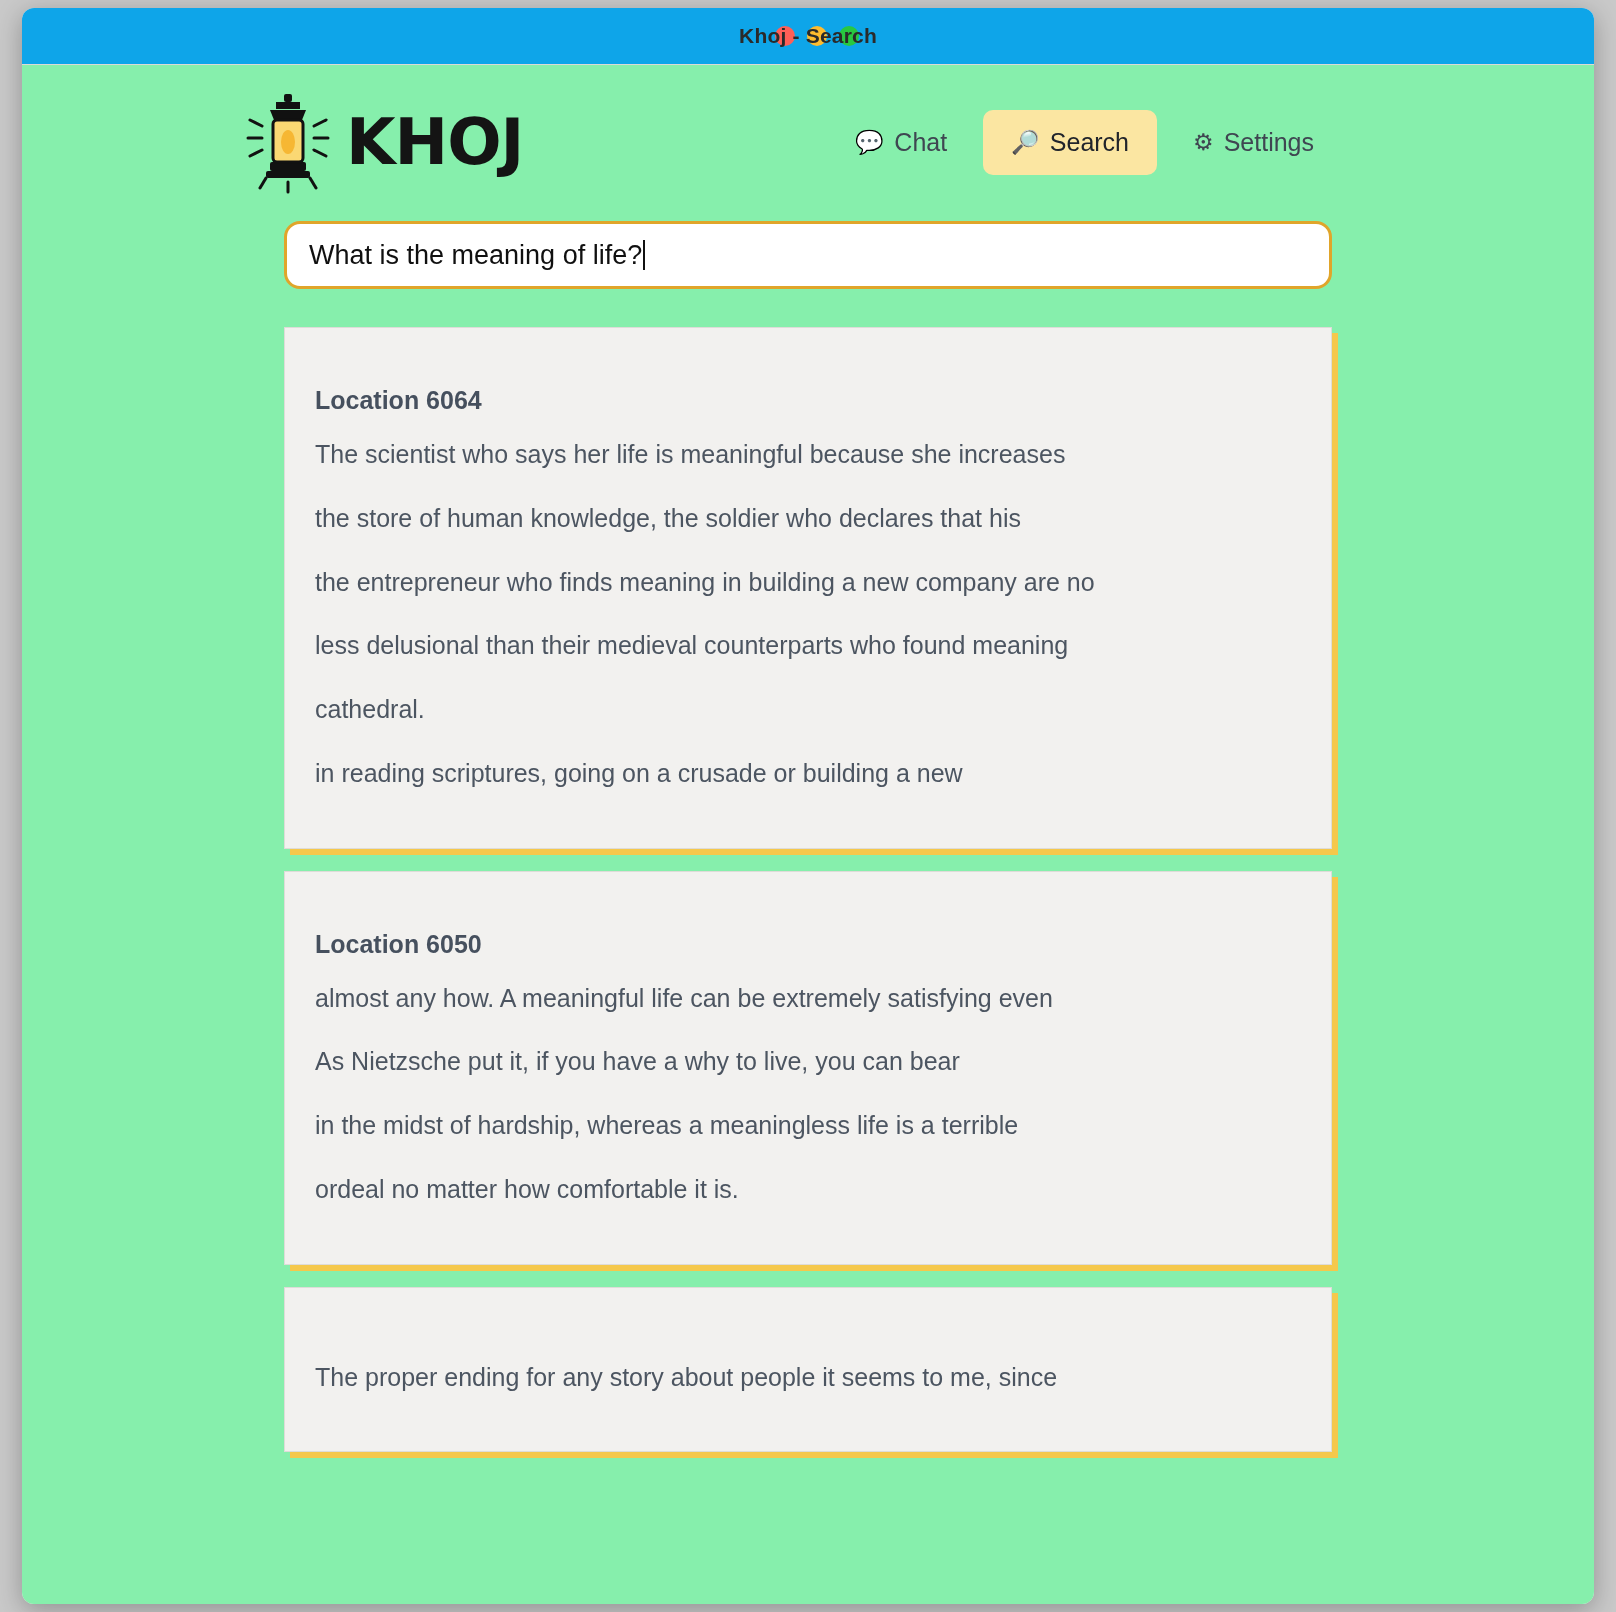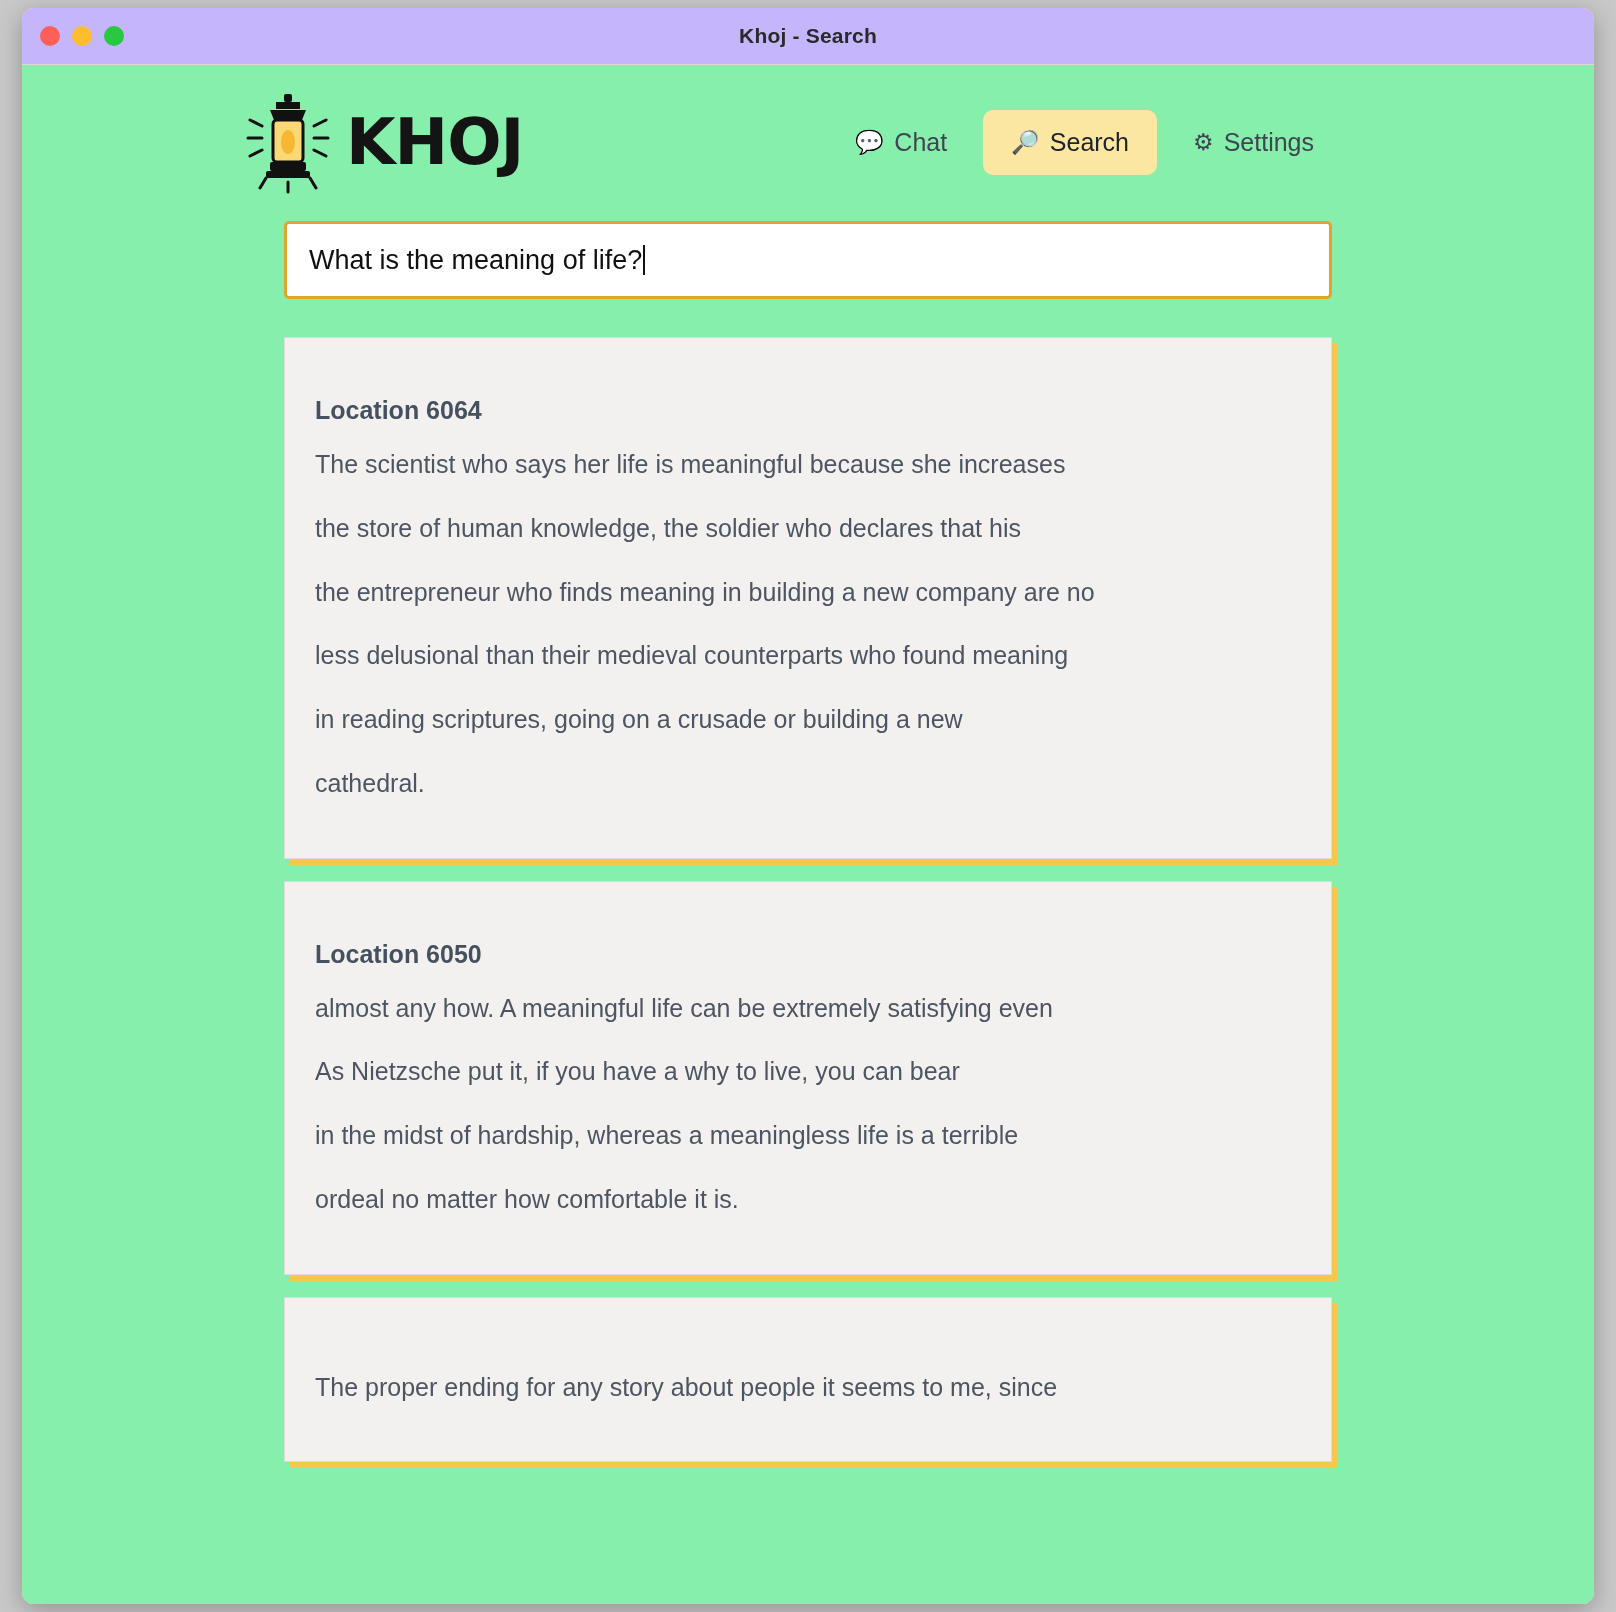"Khoj - Search" .titlebar { background: #c4b5fd -> #0ea5e9; justify-content: none -> center }
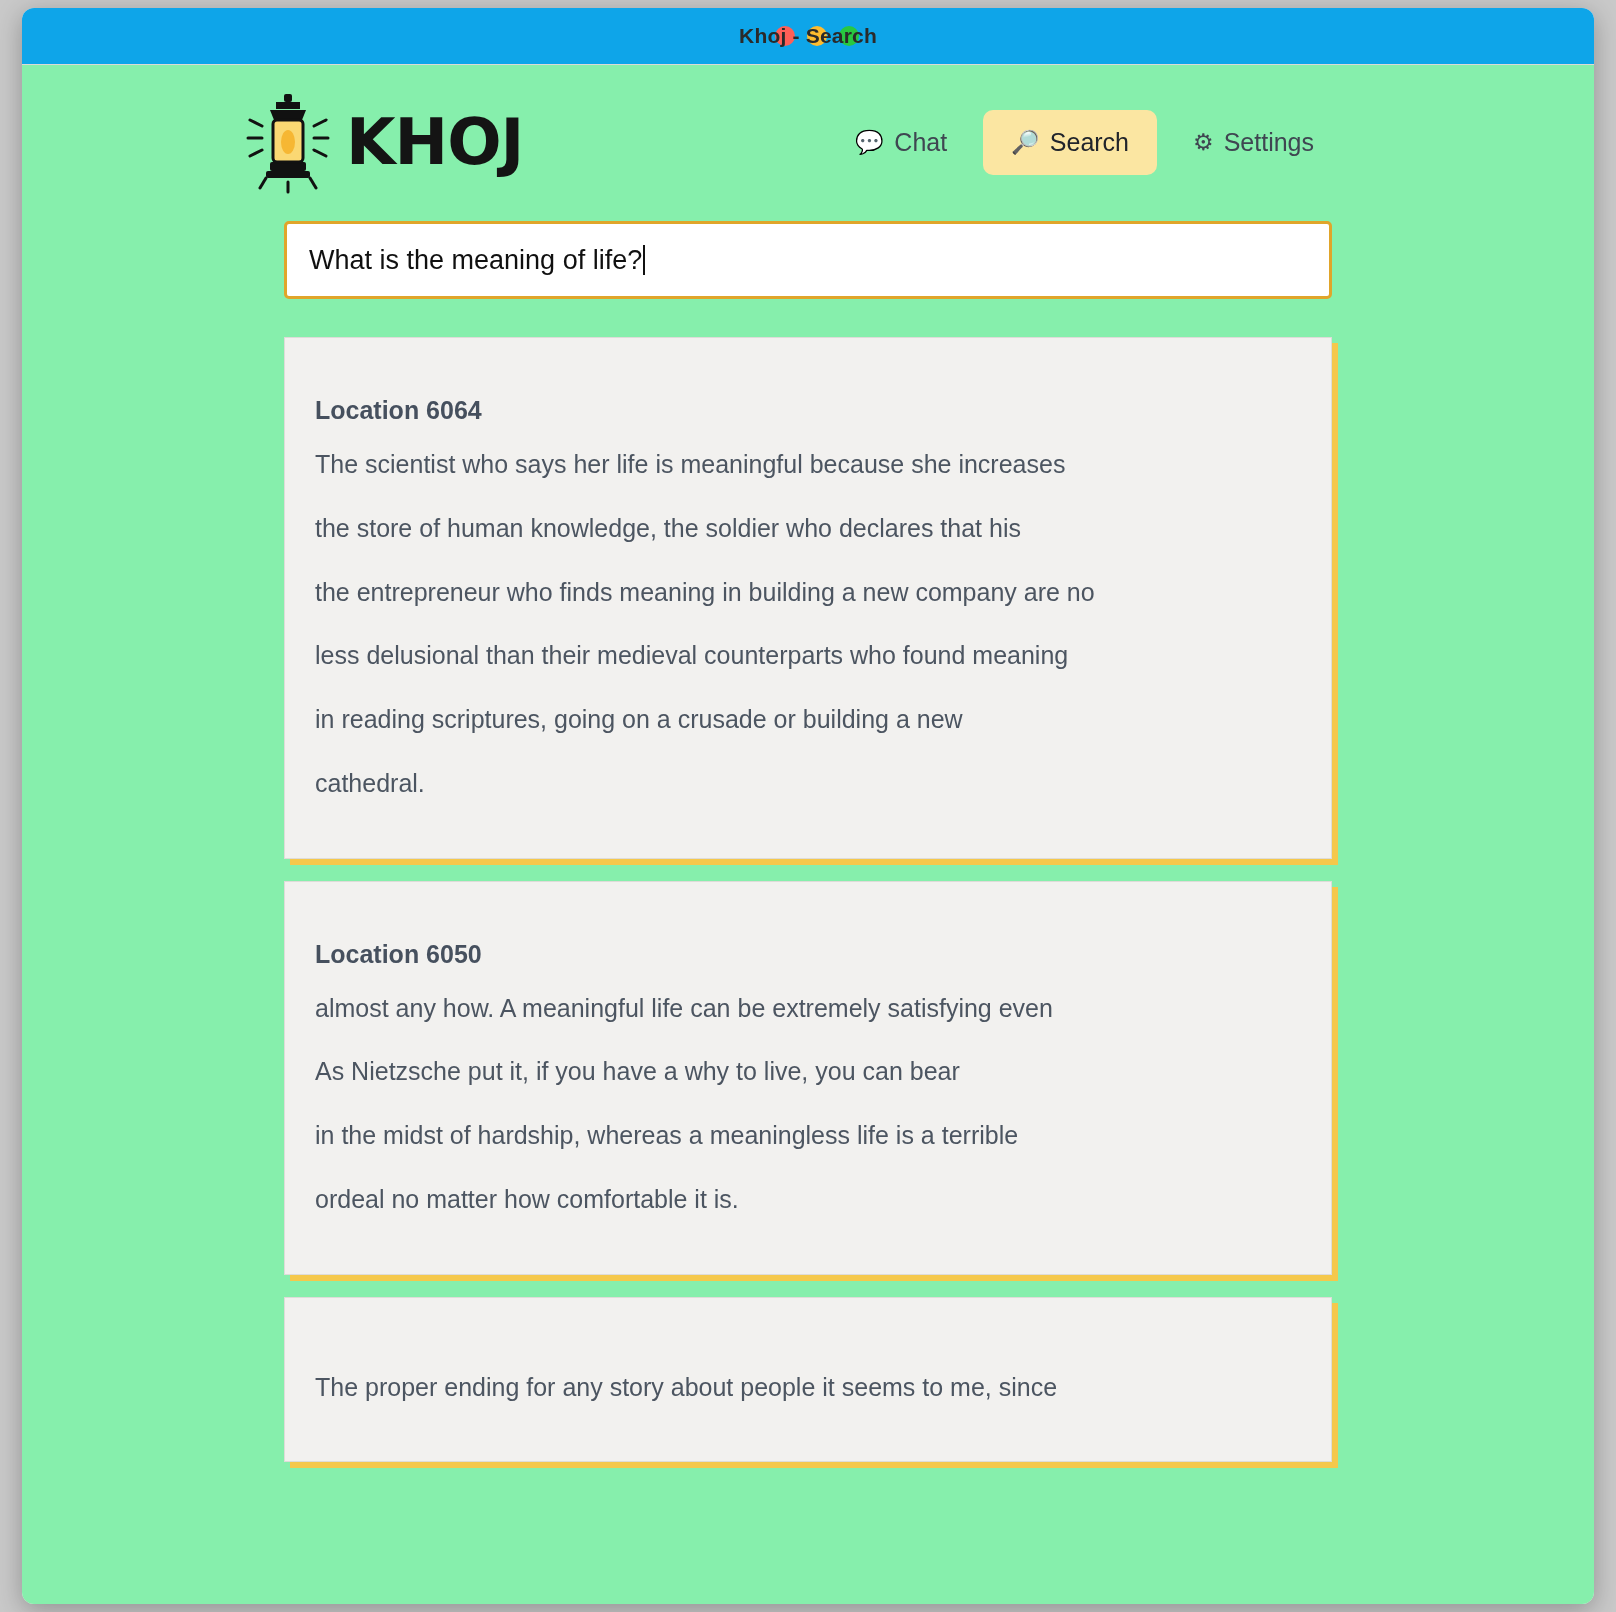"What is the meaning of" .search-box { border-radius: 5px -> 16px; height: 78px -> 68px }
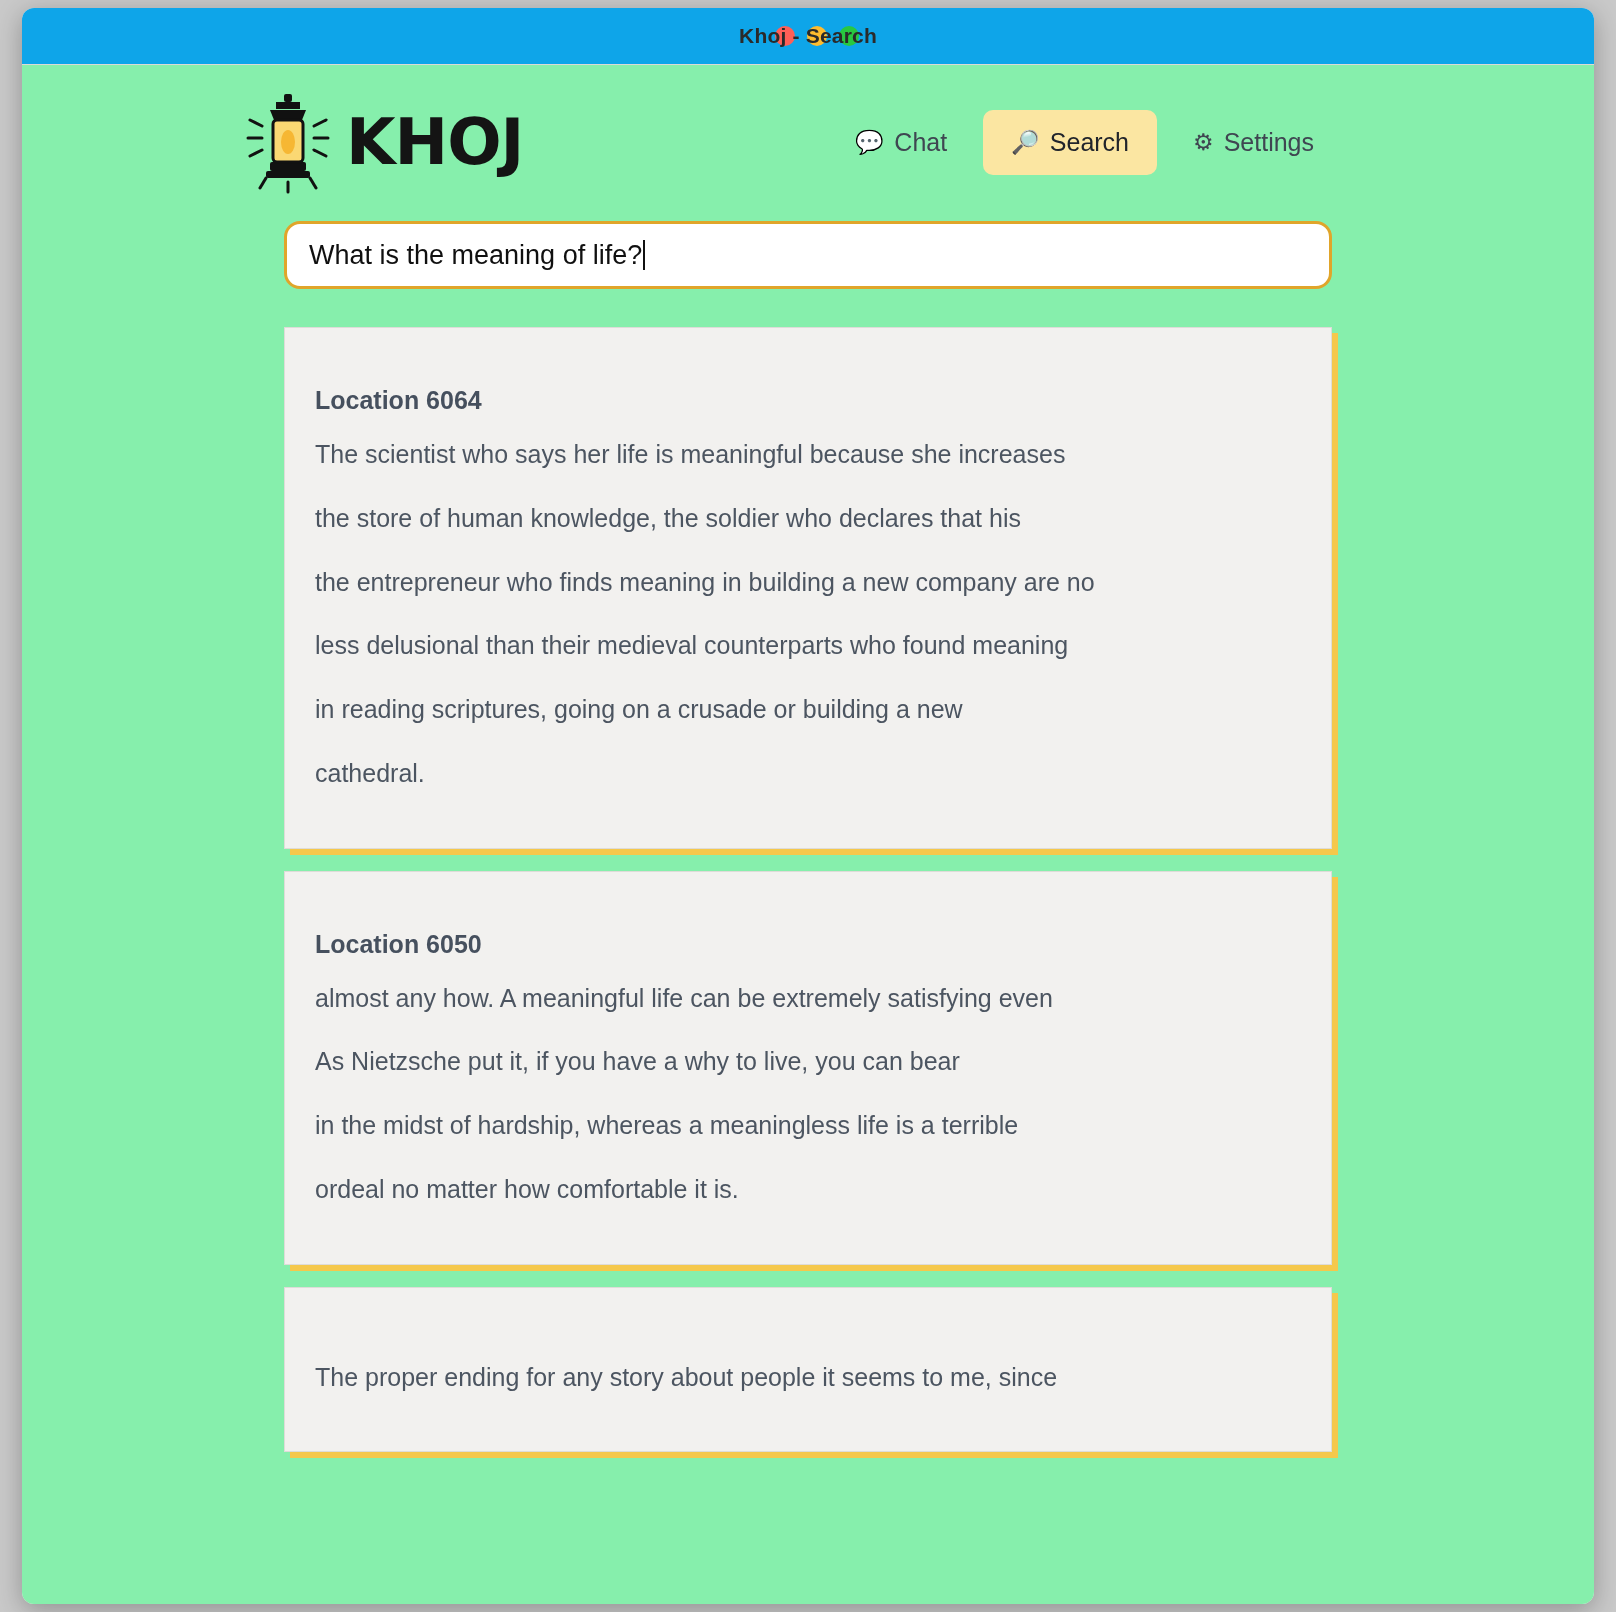"in reading scriptures, going on" p.card-line { order: before "cathedral." -> after "cathedral." }
